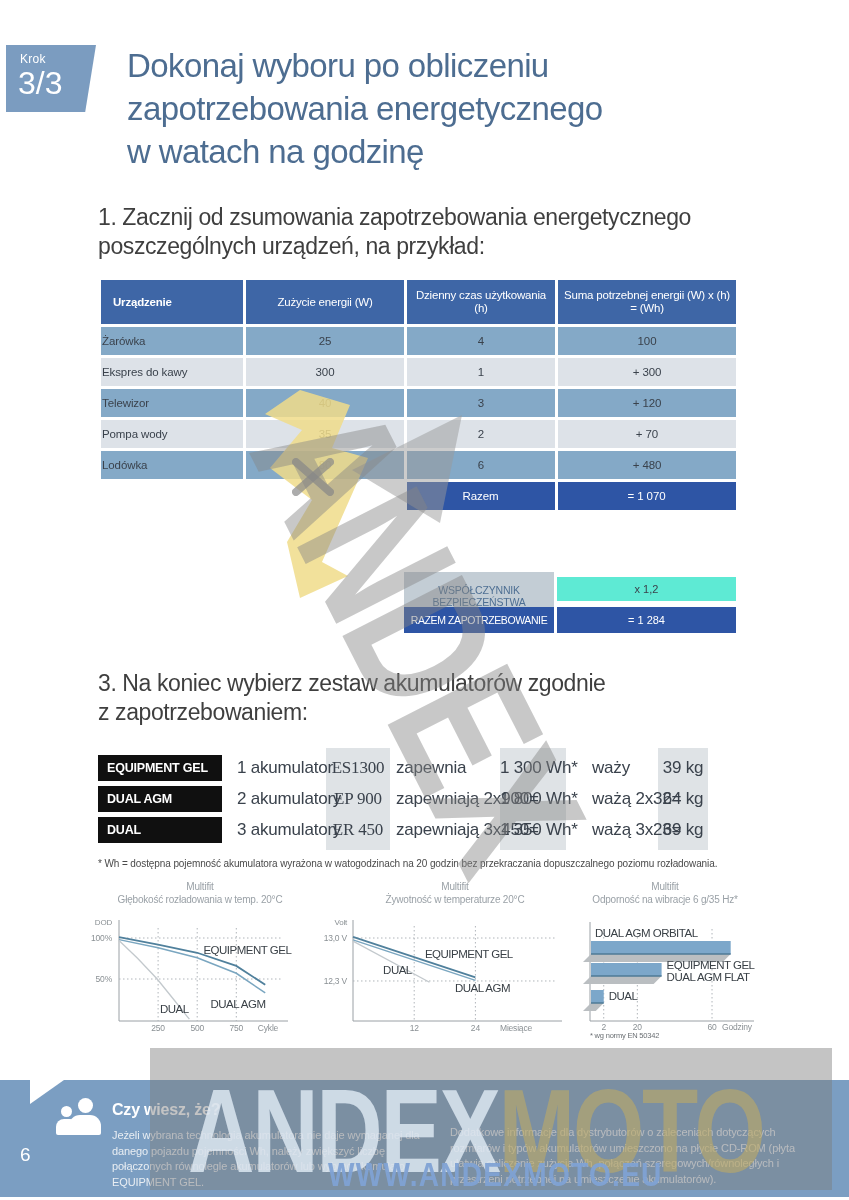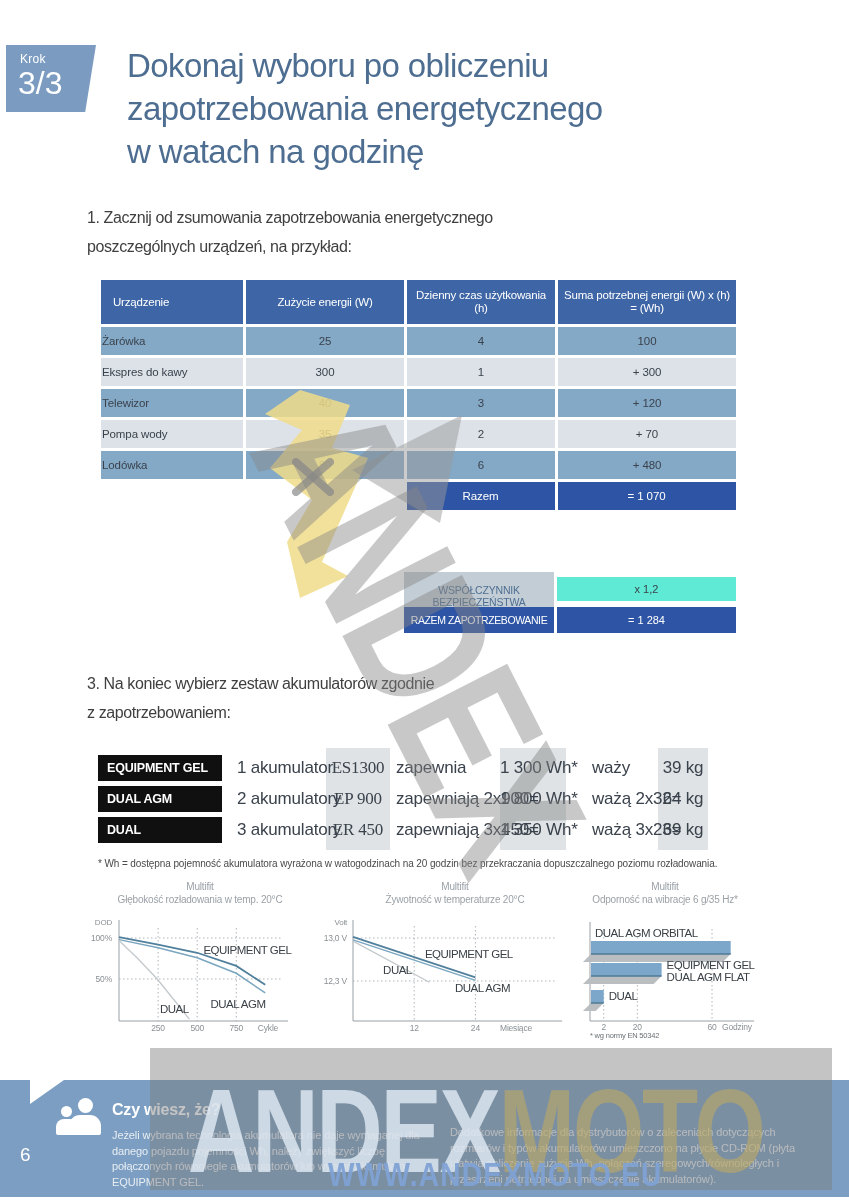"1. Zacznij od zsumowania zapotrzebowania" .step-text { font-size: 16px -> 23px; left: 87px -> 98px }
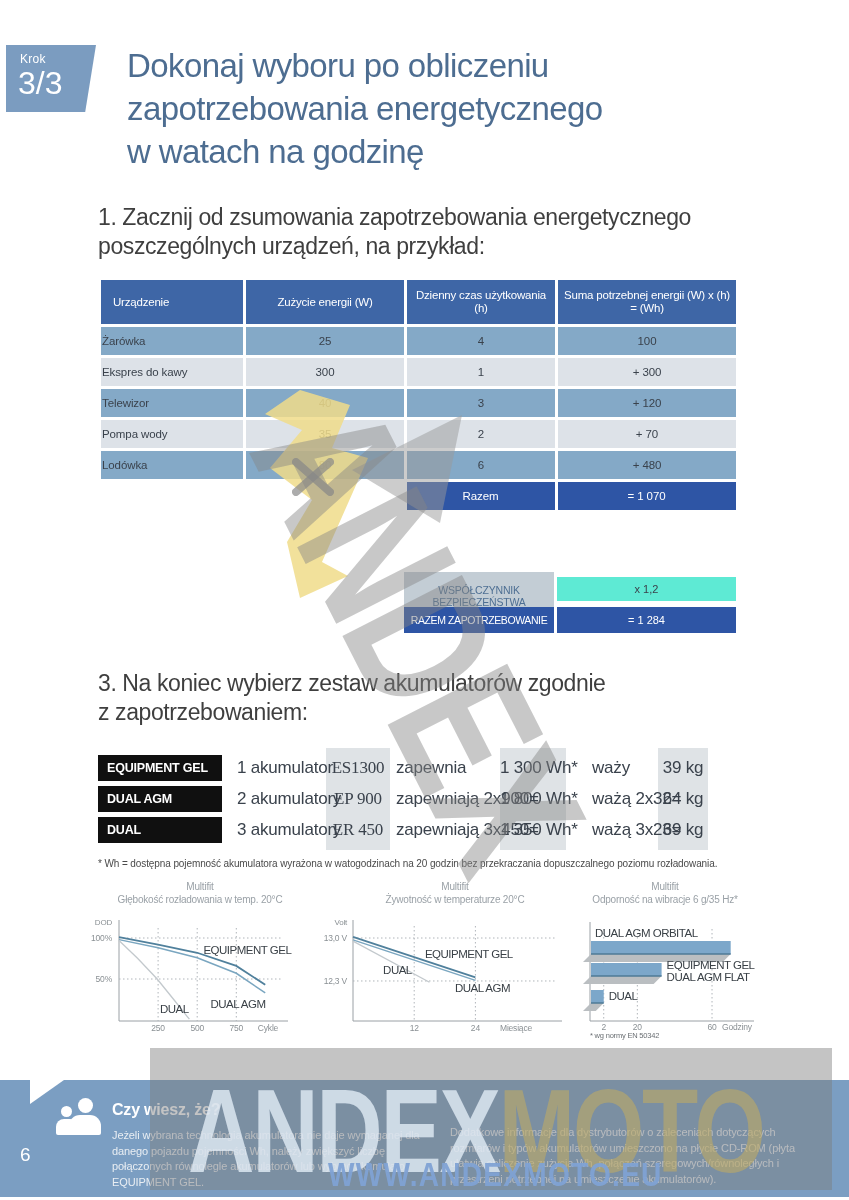"Urządzenie" .consumption-table th:first-child { font-weight: none -> bold }
